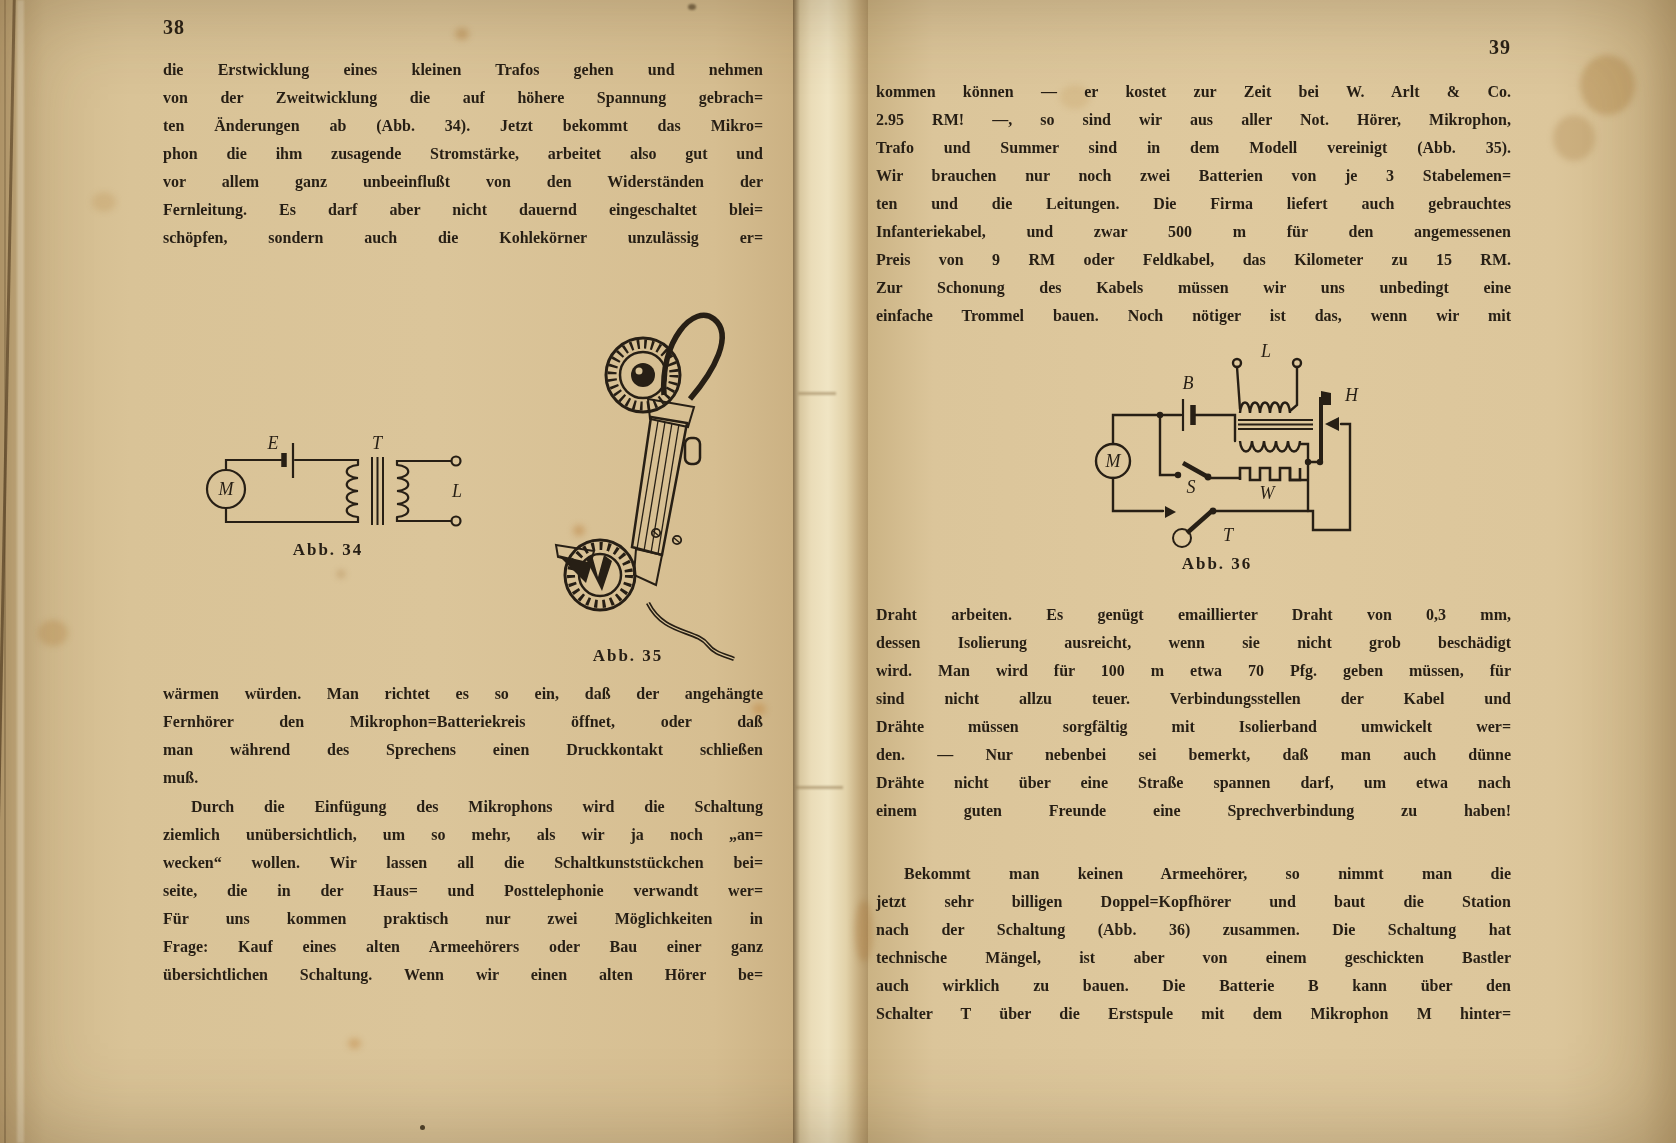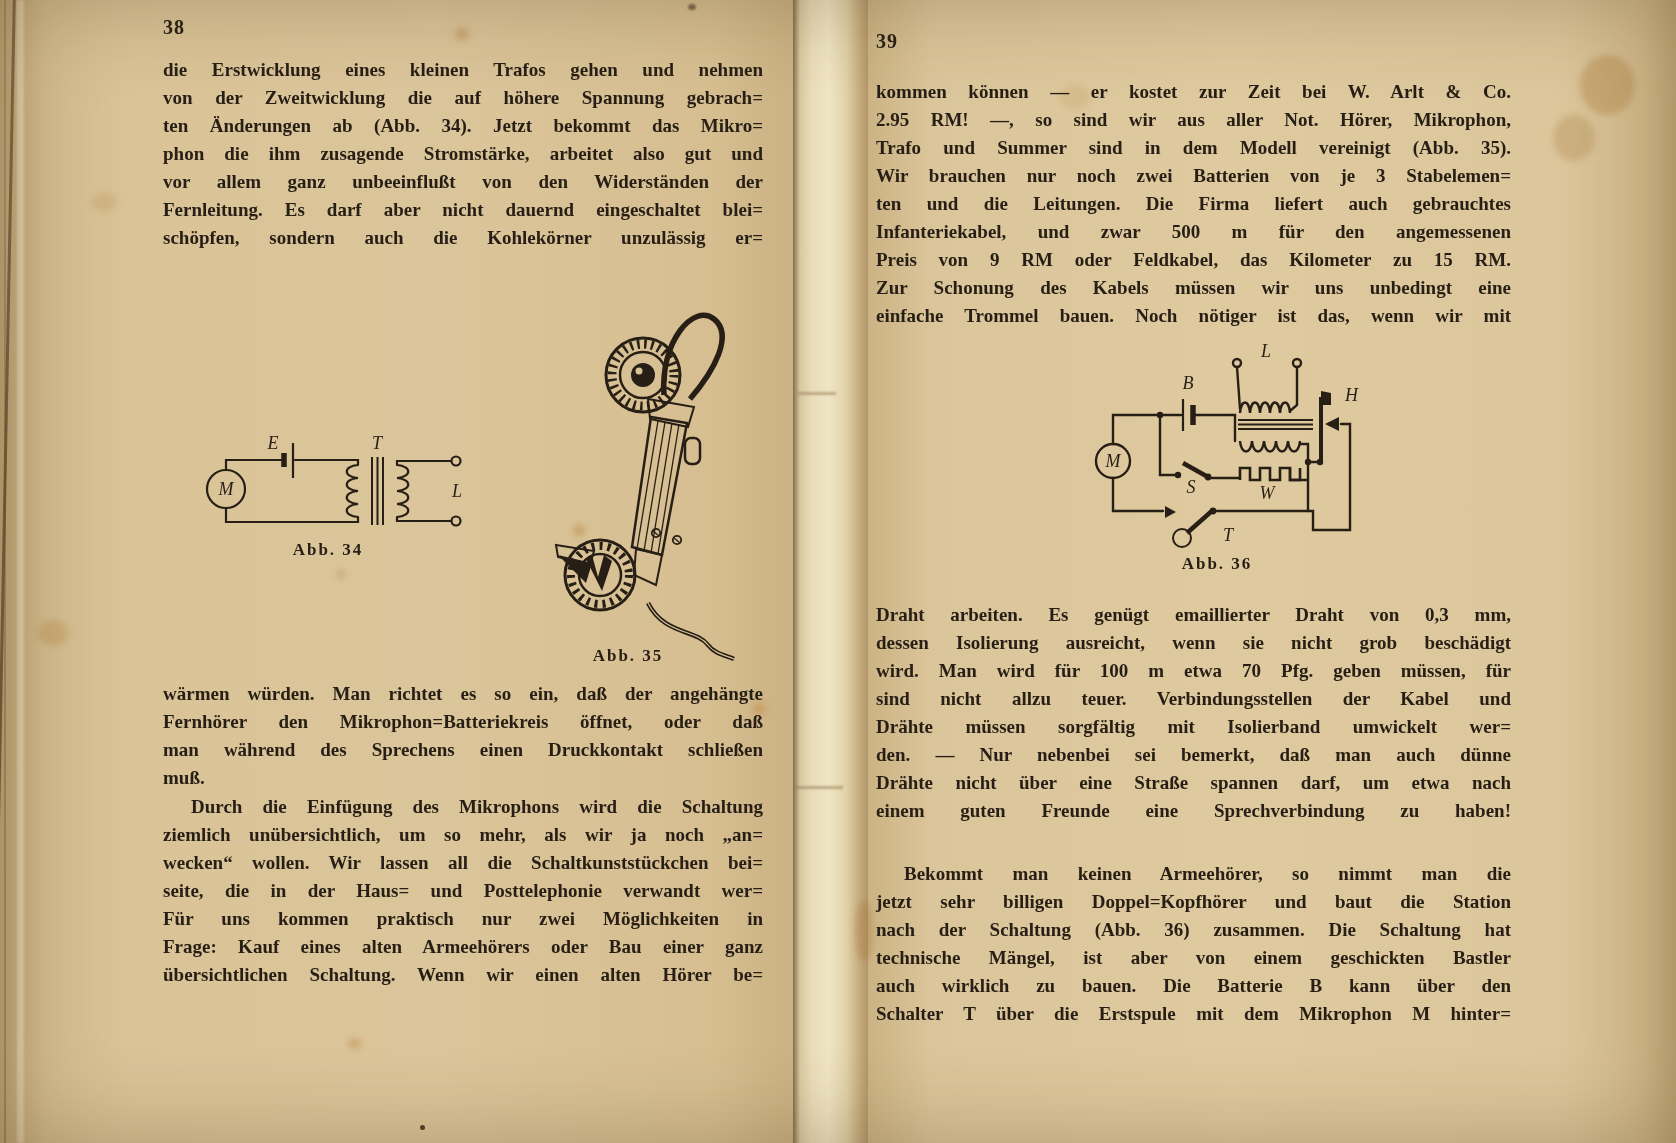"39" div.pagenum { text-align: none -> right; top: 30px -> 36px }
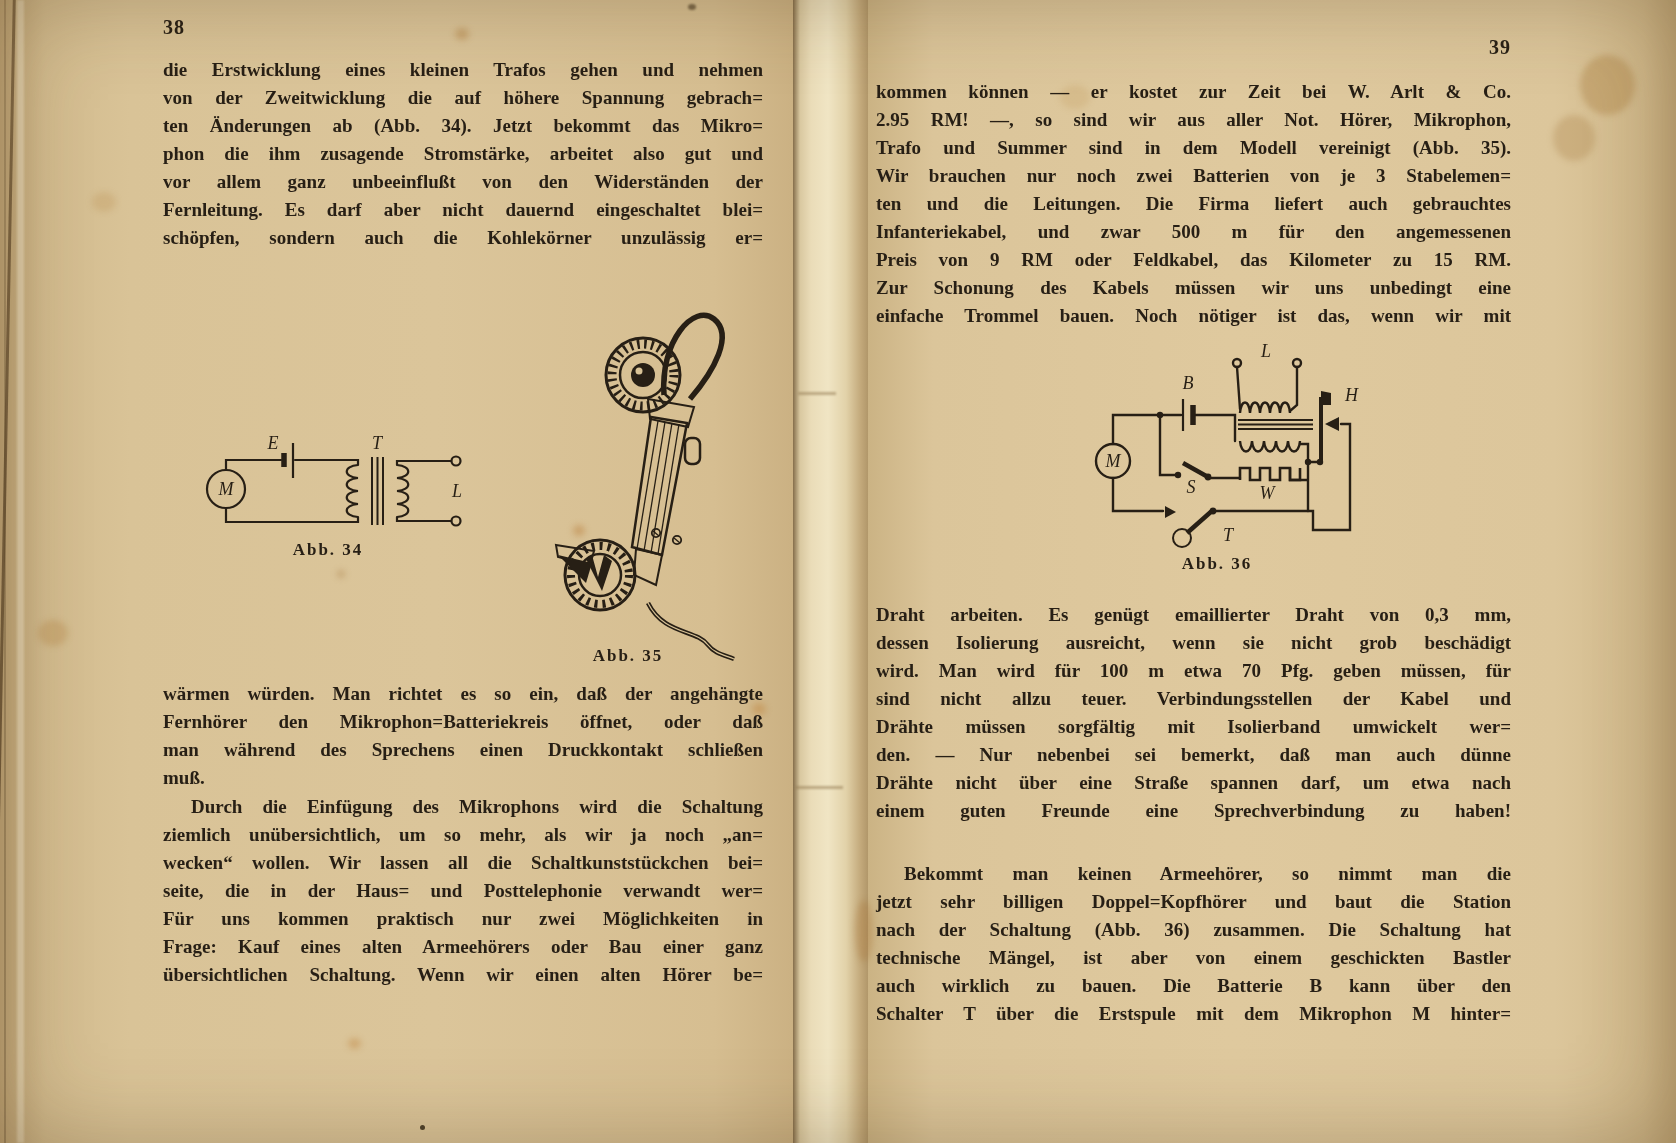"die Erstwicklung eines kleinen Trafos" .para { font-size: 19px -> 16px }
